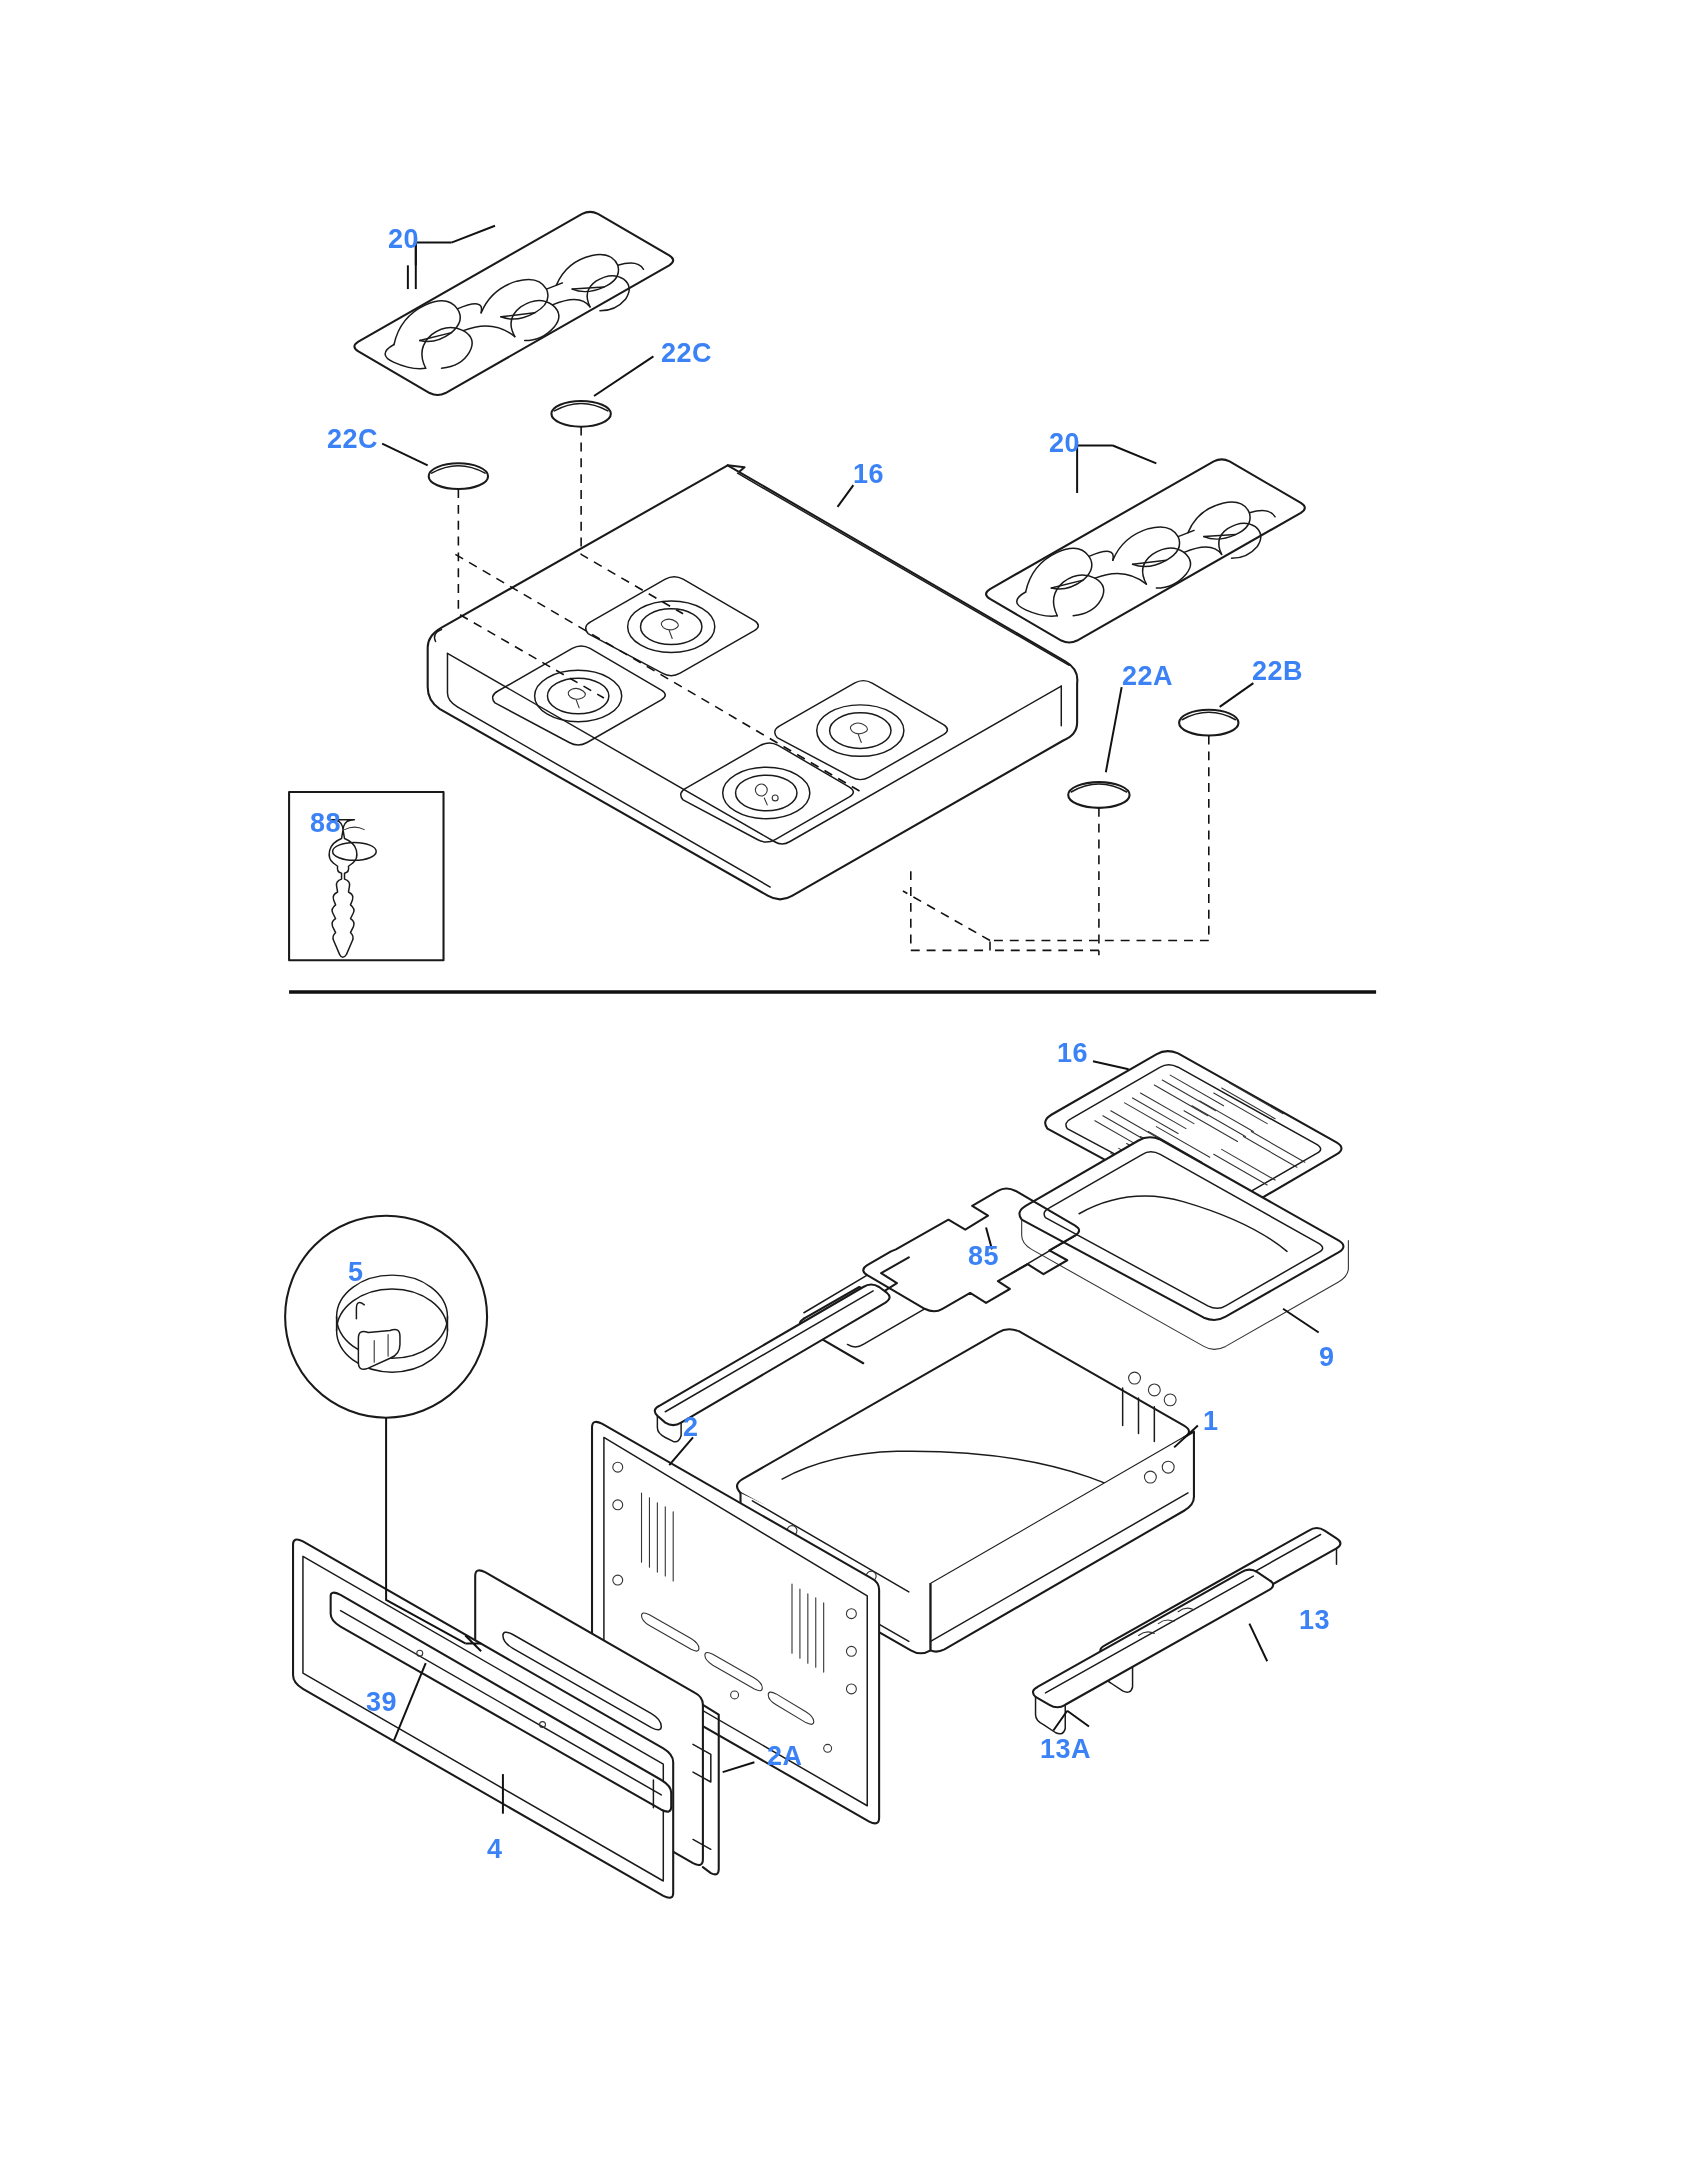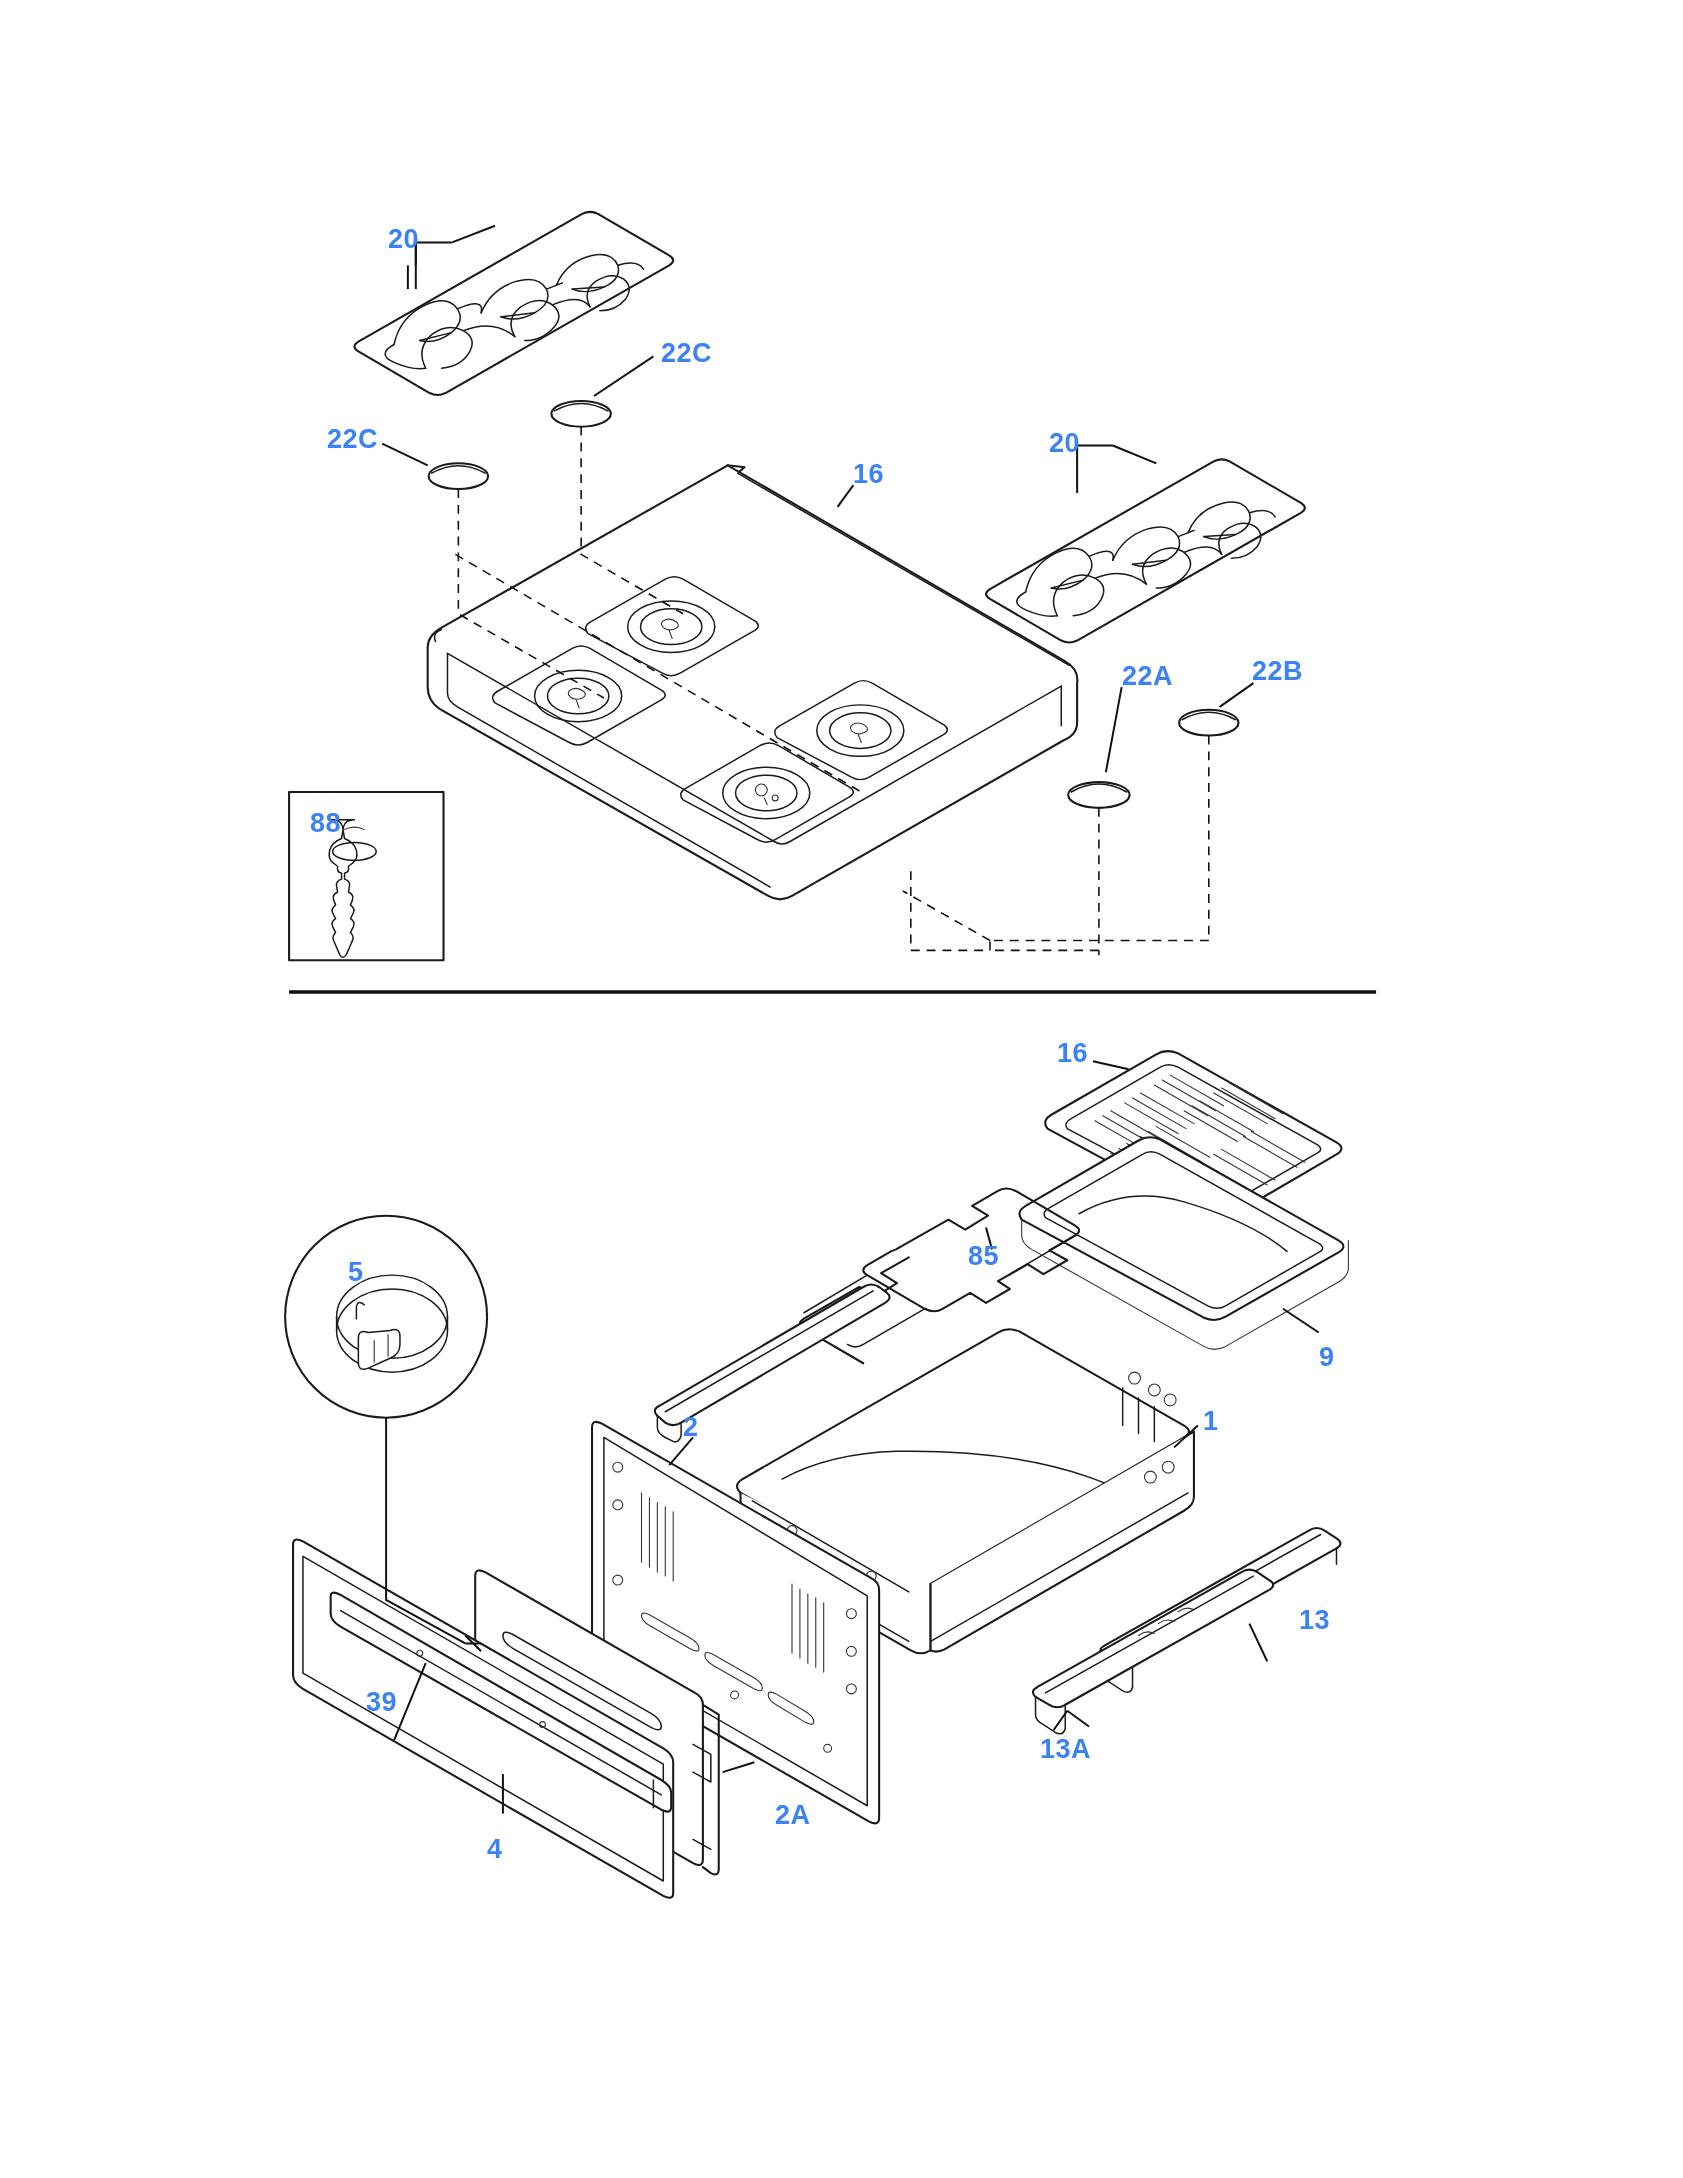"2A" div.callout { margin-left: 8px -> none; top: 1802px -> 1743px }
